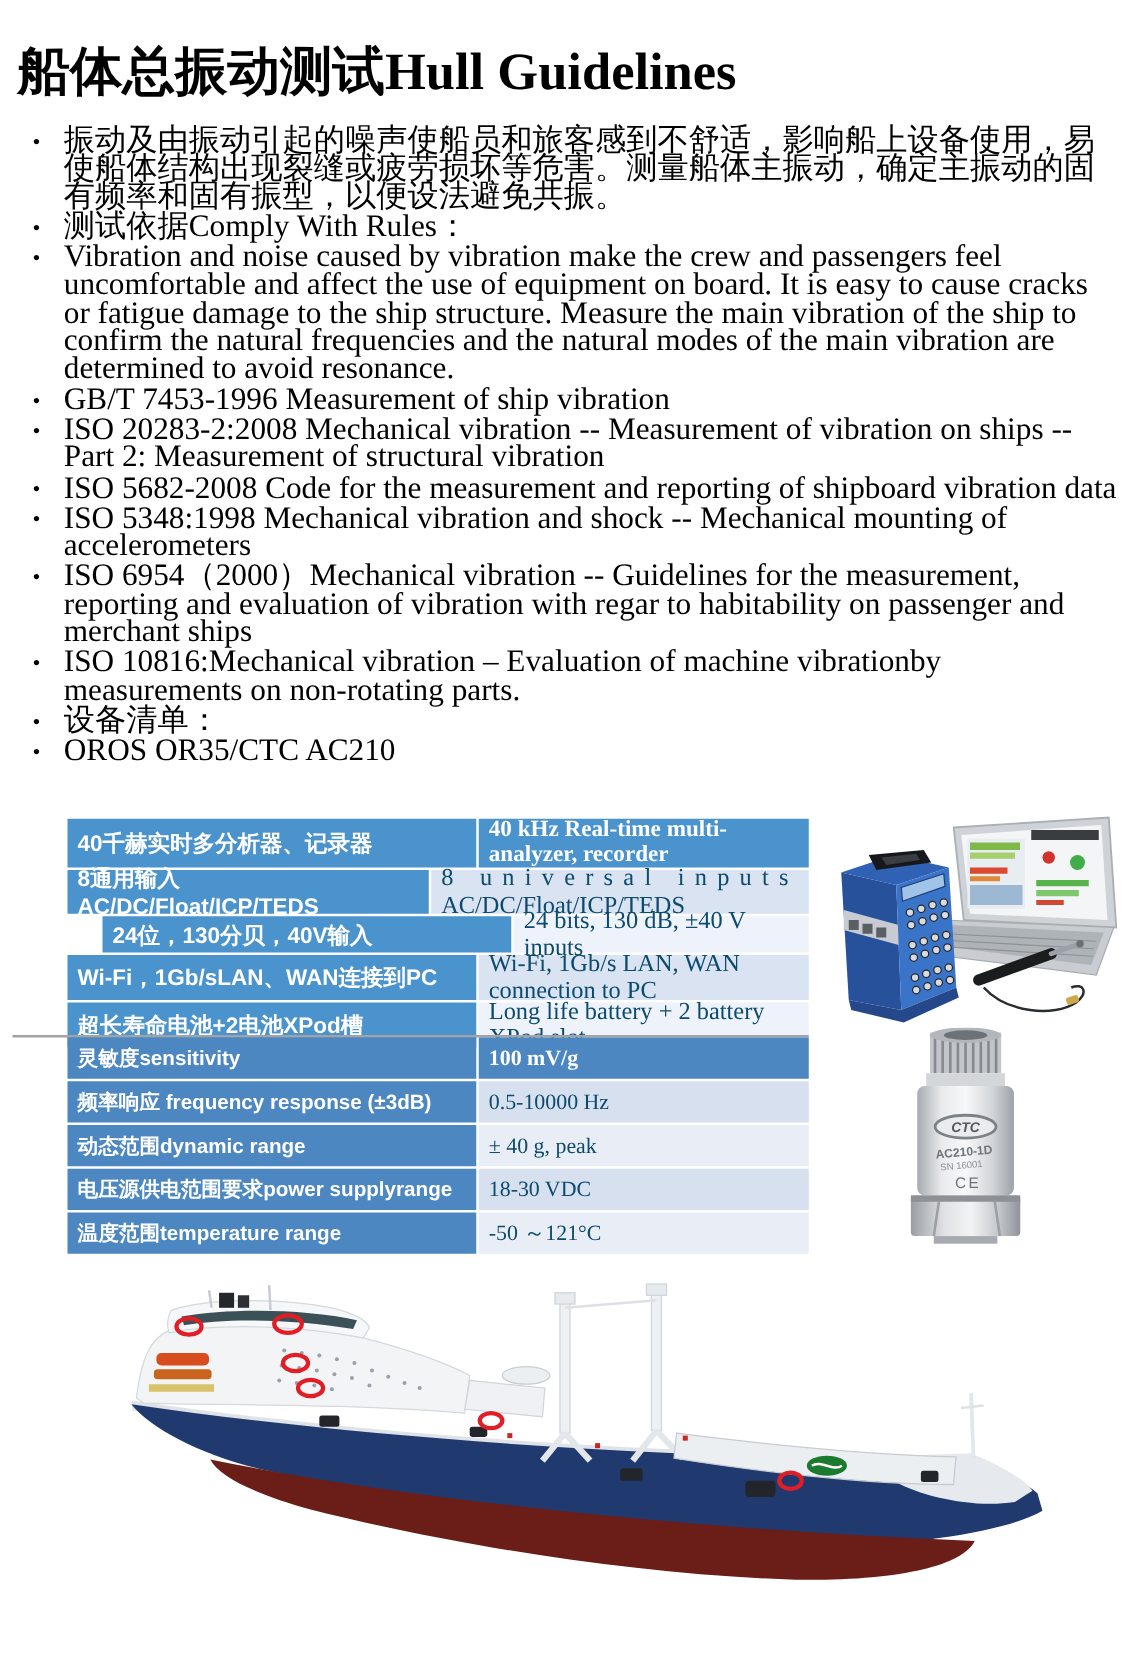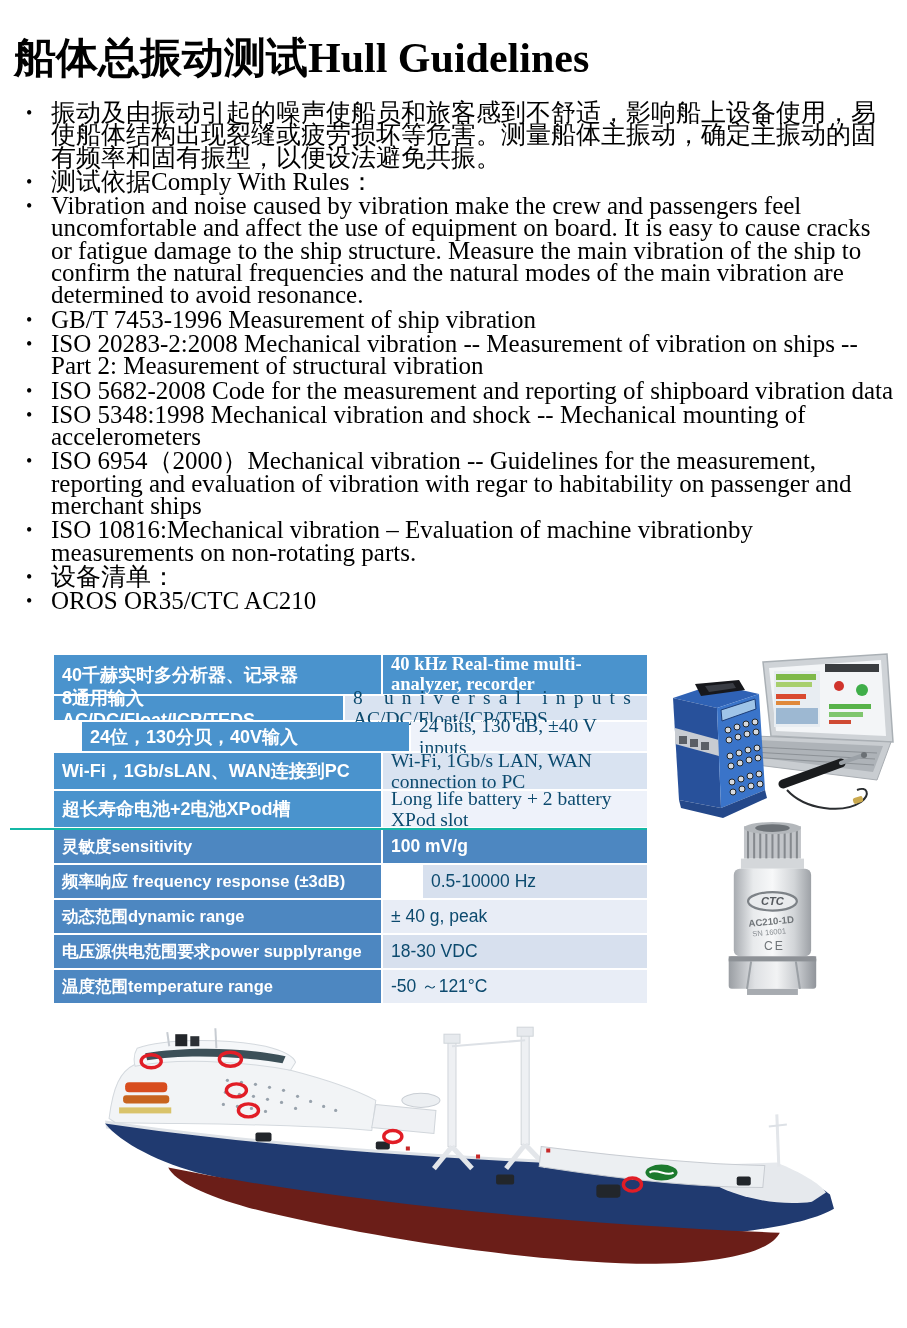"8通用输入AC/DC/Float/ICP/TEDS" #analyzer-table .spec-row:nth-child(2) { height: 24px -> 35px }
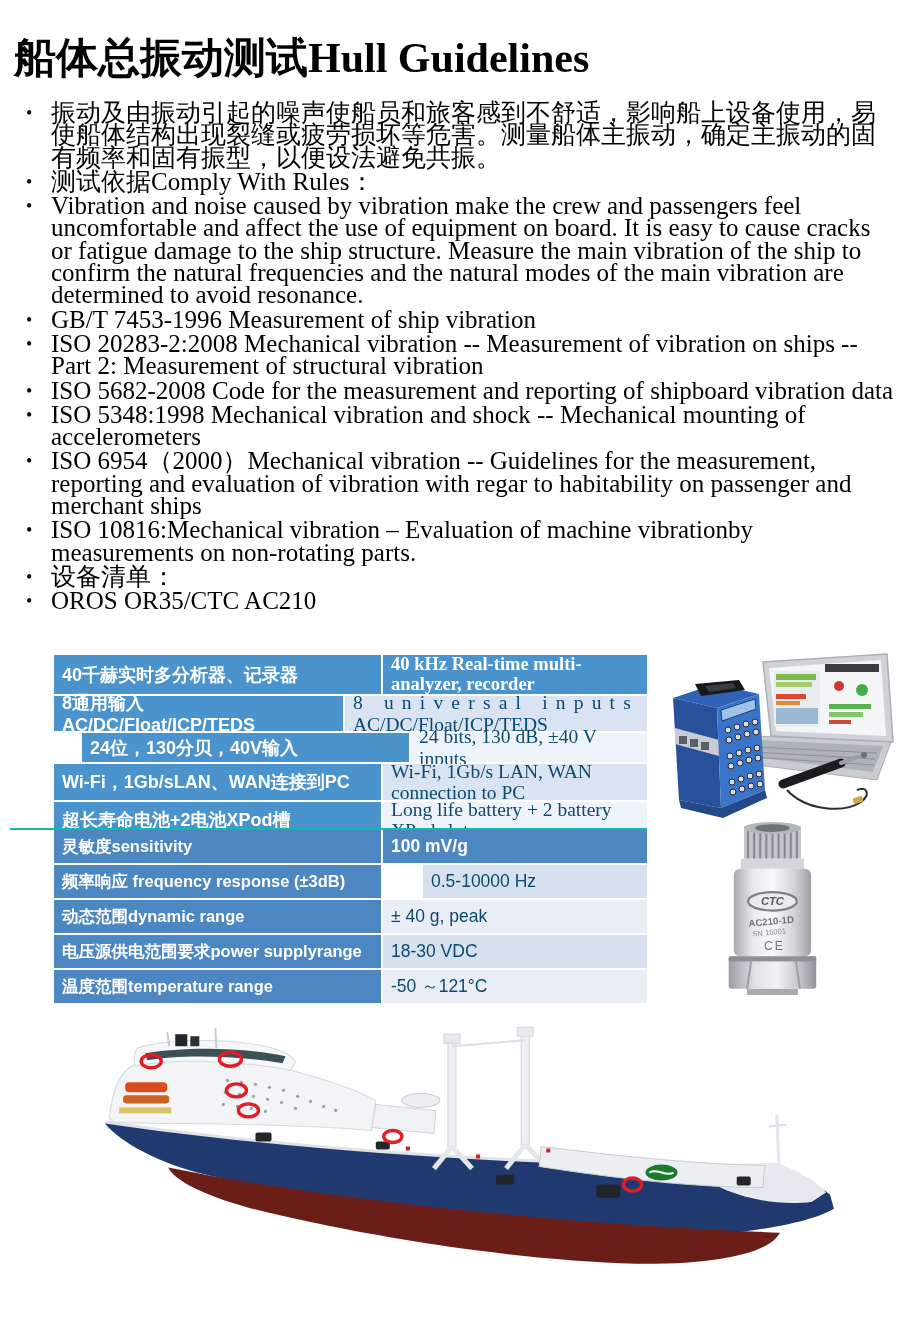"灵敏度sensitivity" #sensor-table { border-top: 2px solid #14b8a6 -> 2px solid #a3a3a3 }
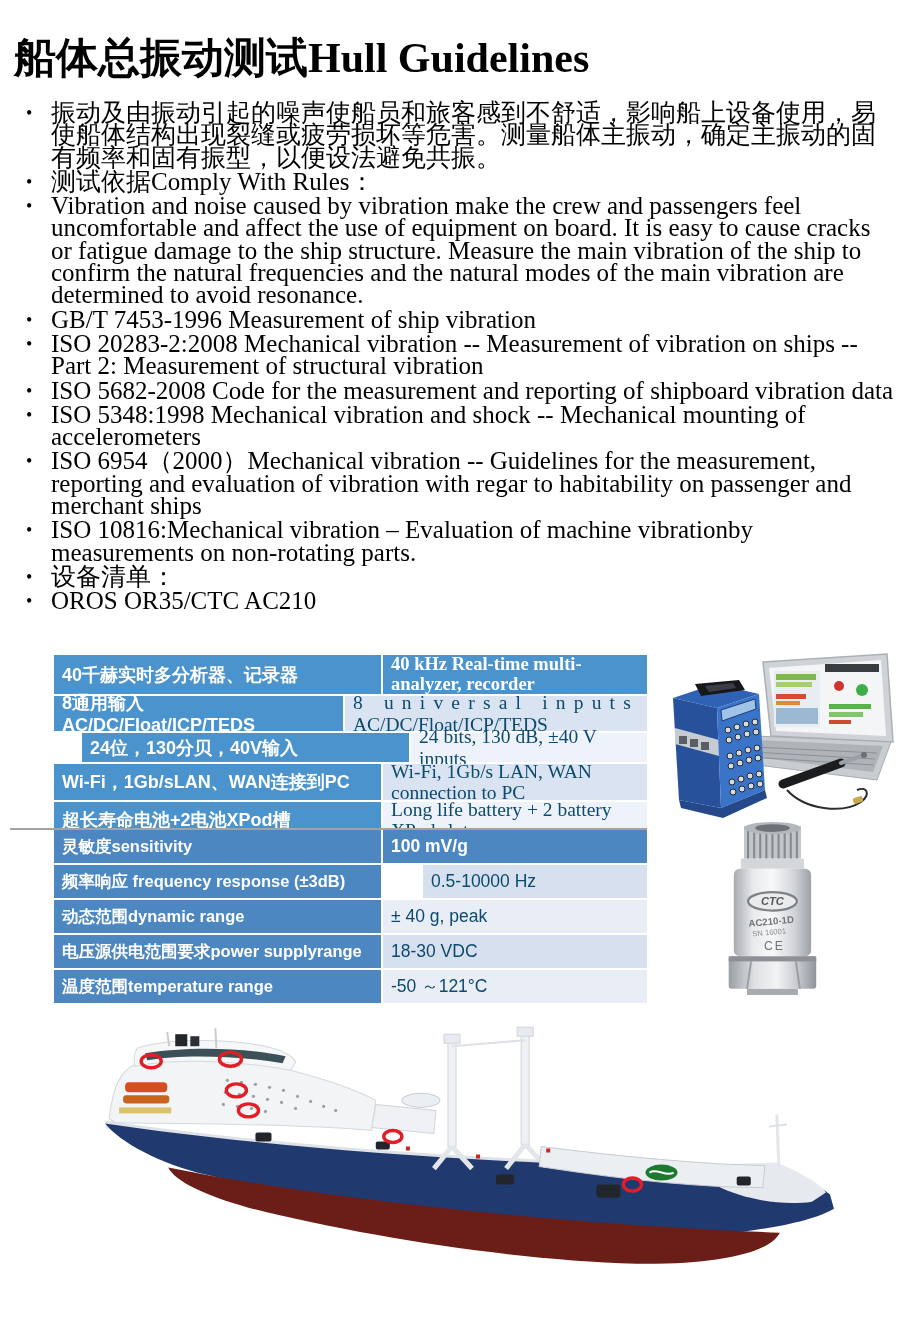"100 mV/g" #sensor-table .spec-value { font-family: Liberation Sans, sans-serif -> Liberation Serif, serif }
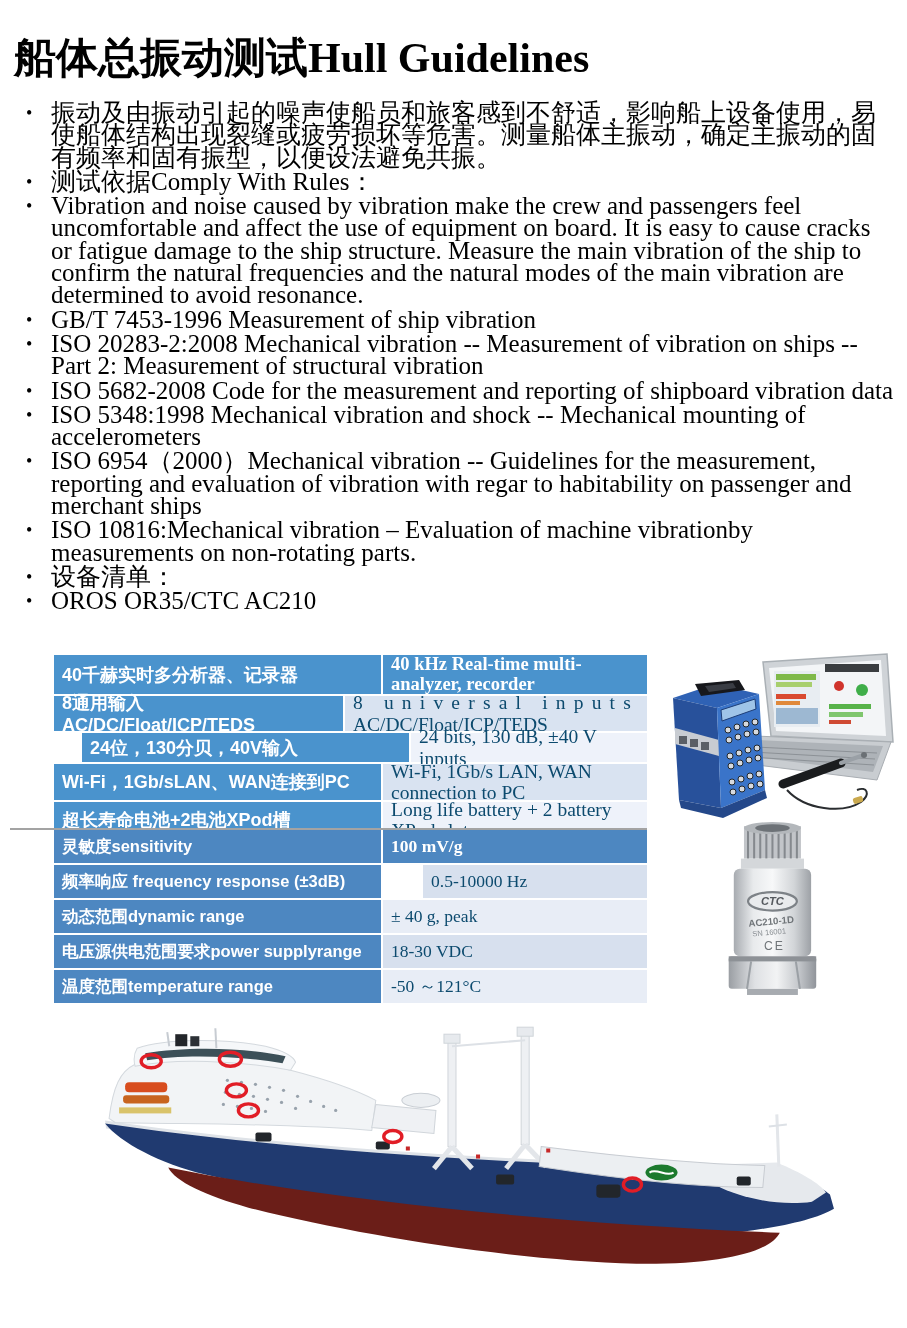"0.5-10000 Hz" #sensor-table .spec-row:nth-child(2) .spec-value { margin-left: 40px -> none }
